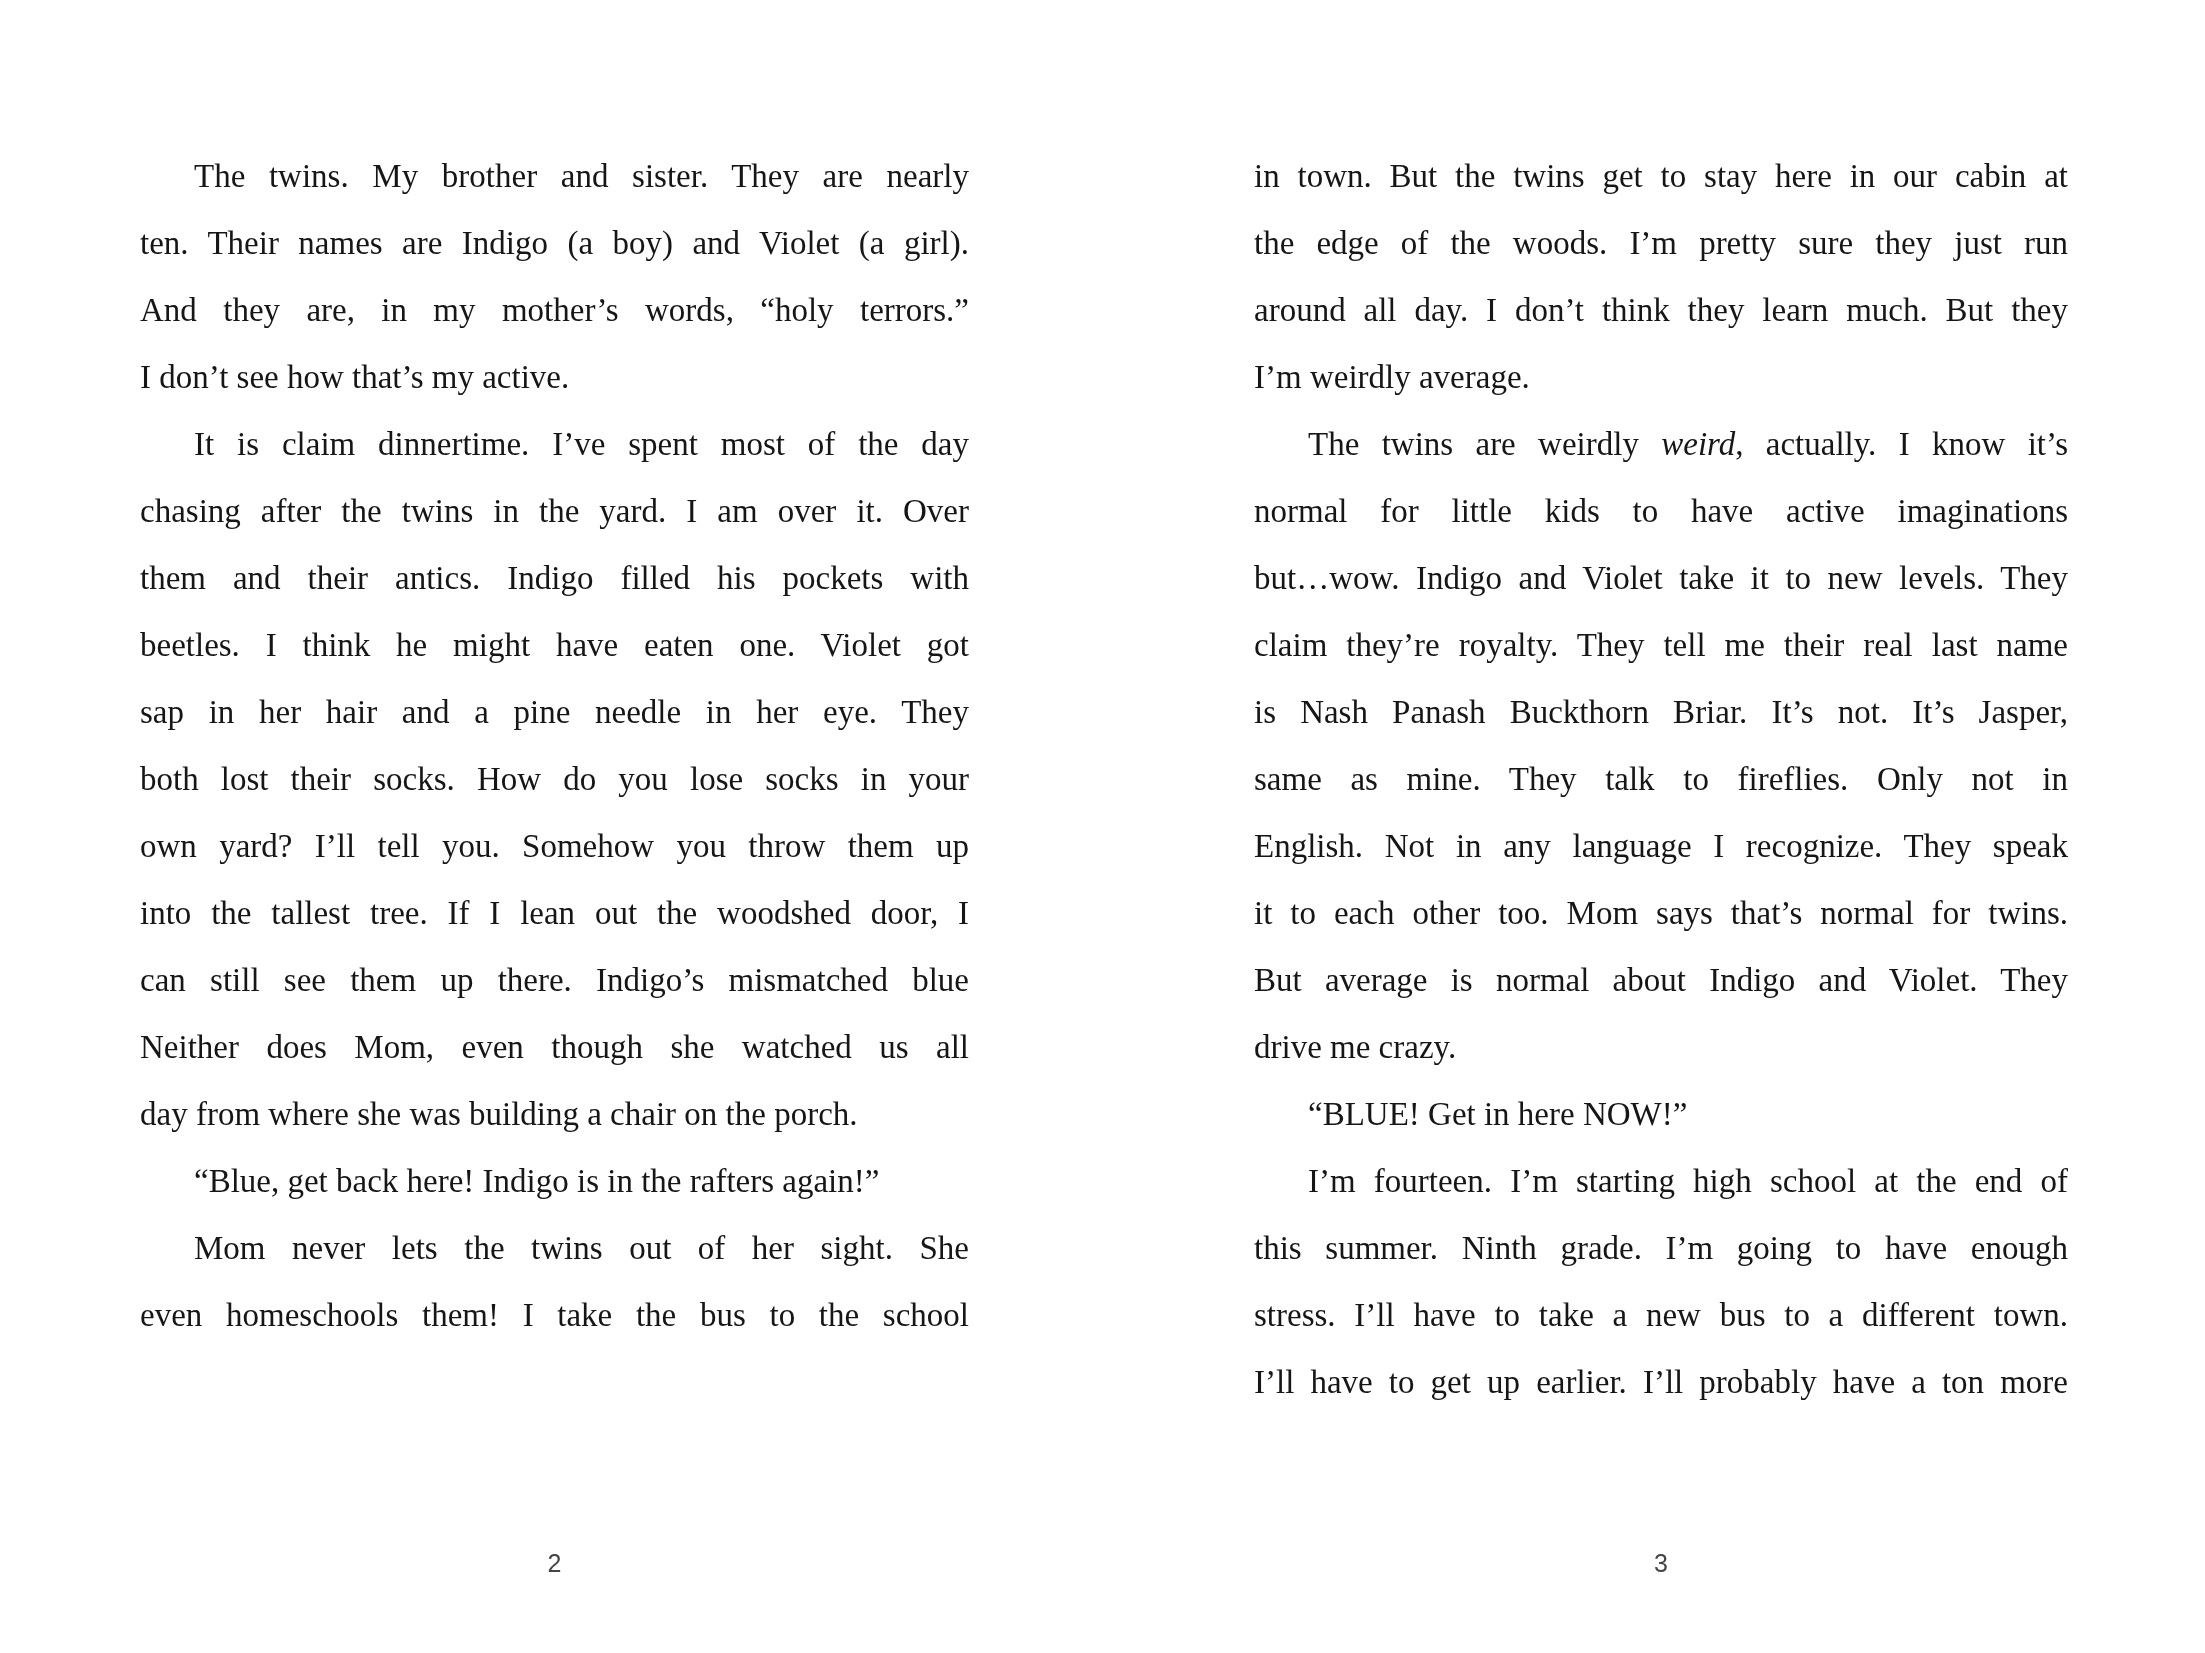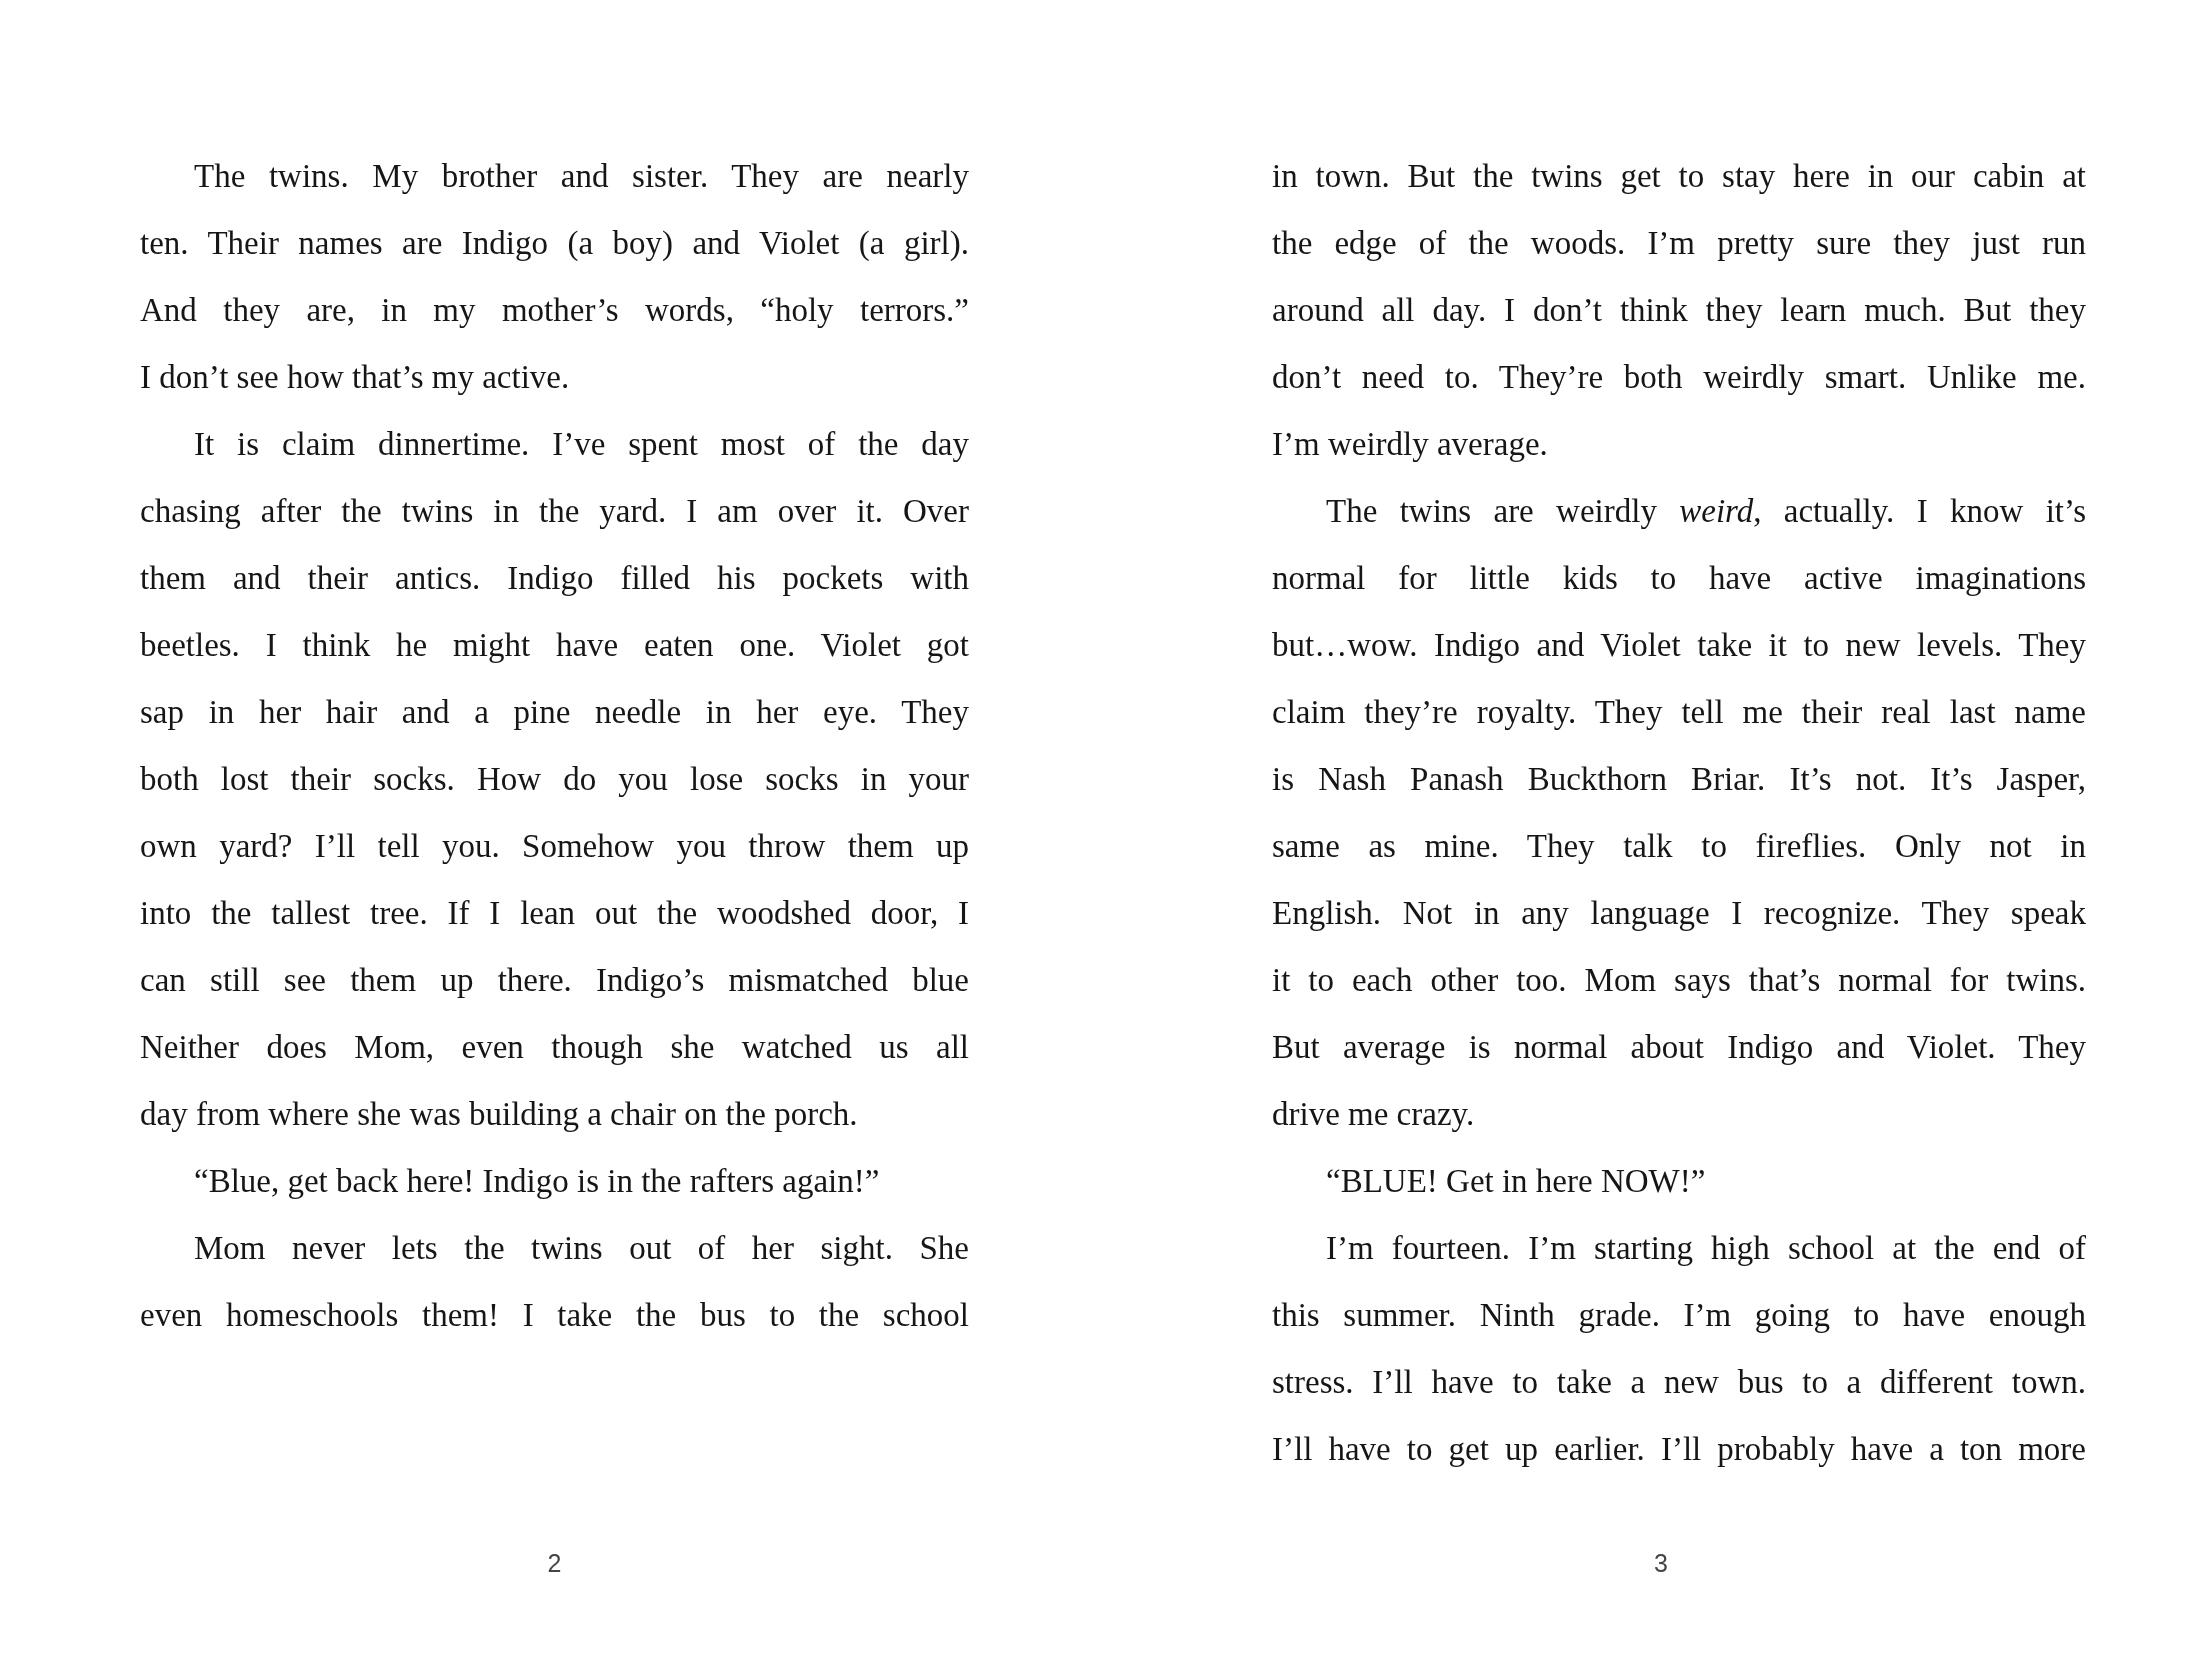"in town. But the twins" .page-right .textblock { left: 169px -> 151px }
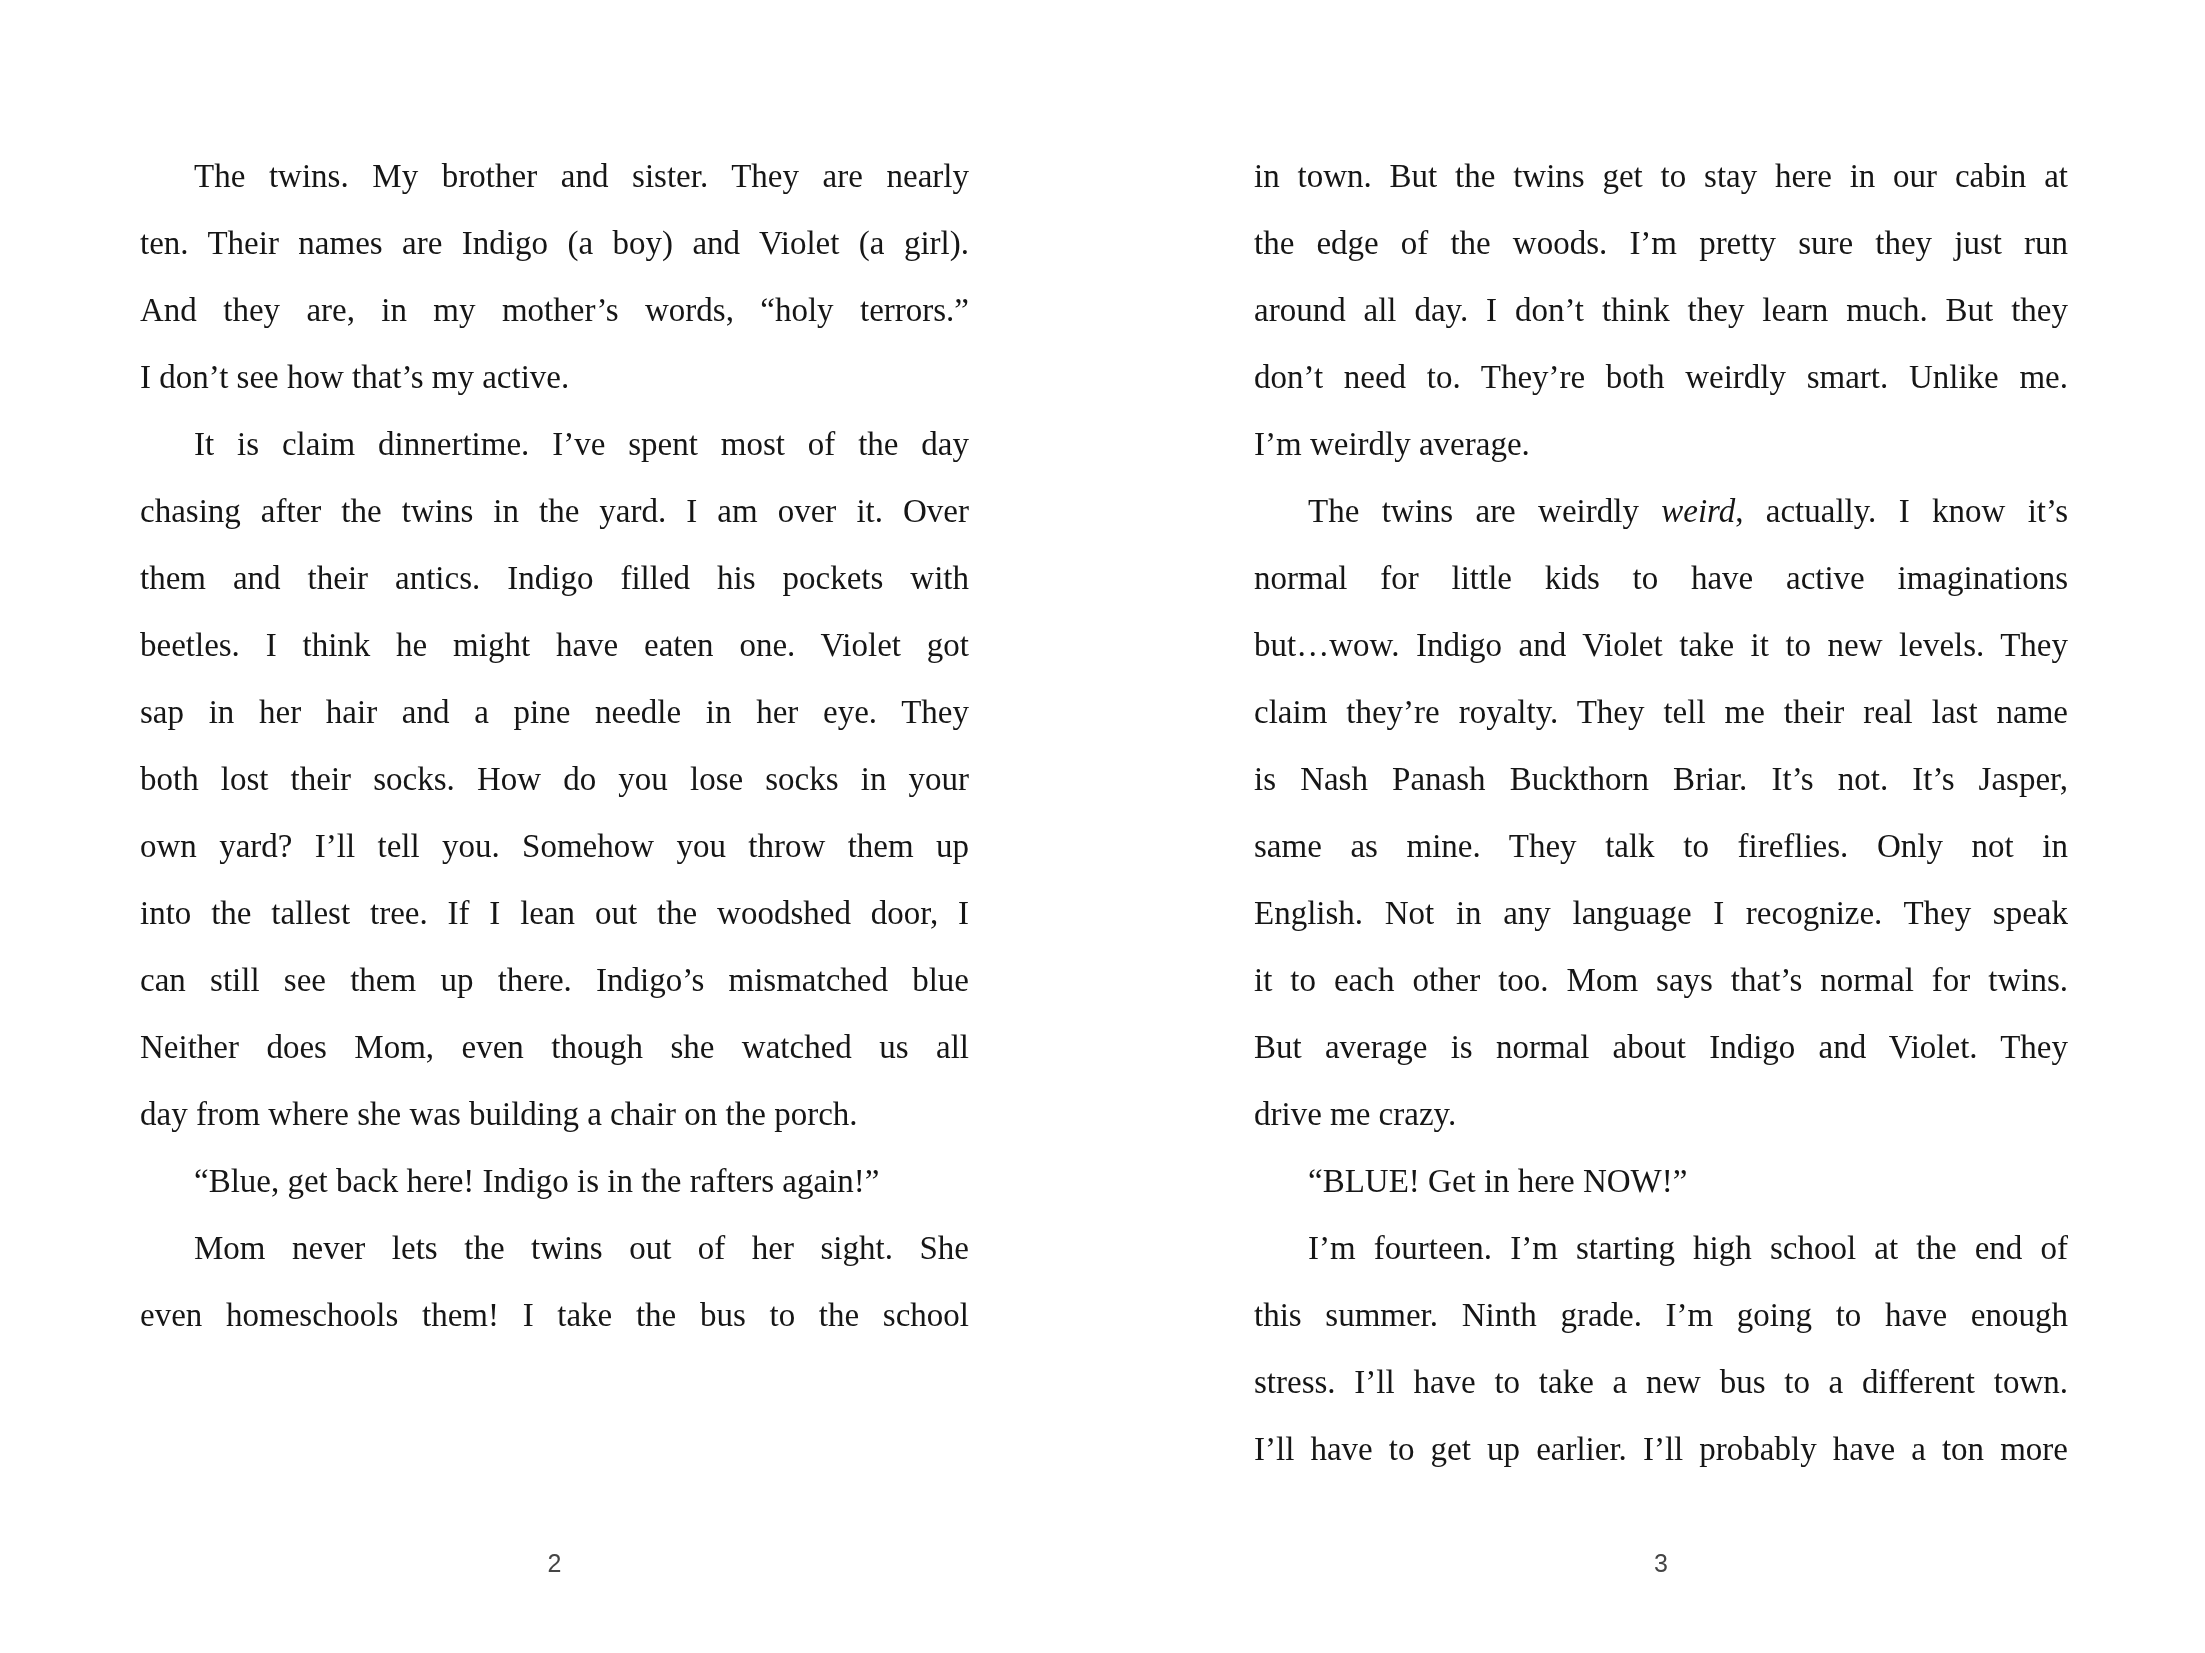"don’t need to. They’re both" div.ln { html: <div>don’t need to. They’re both weirdly smart. Unlike me.</div> -> none }
